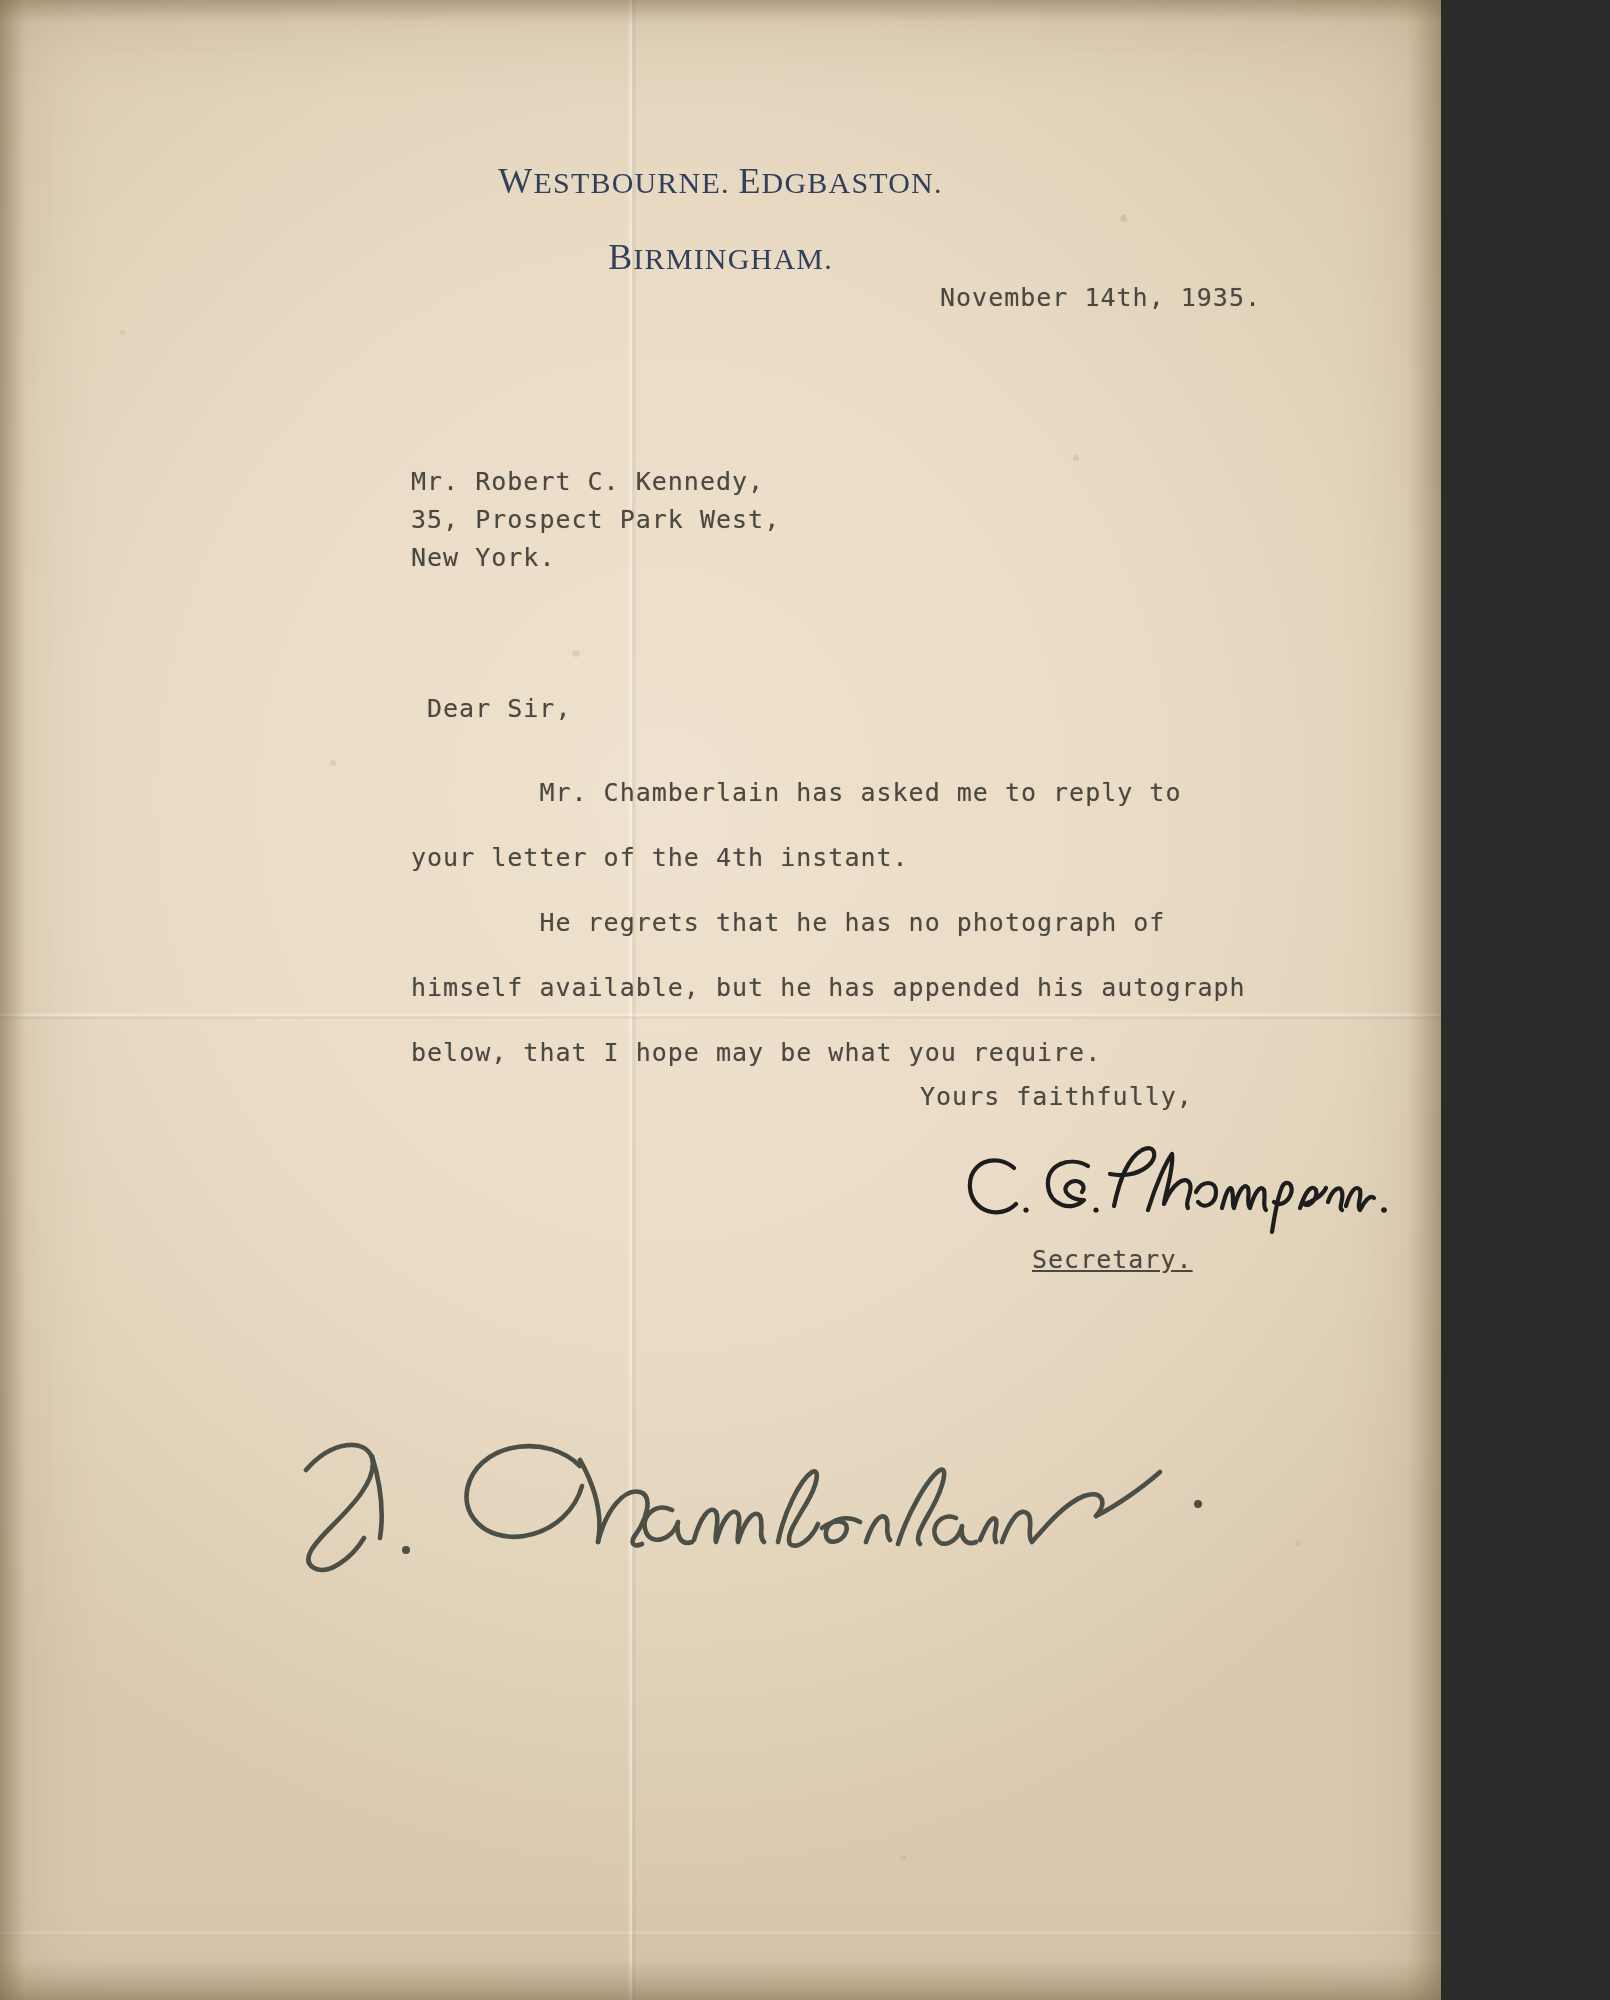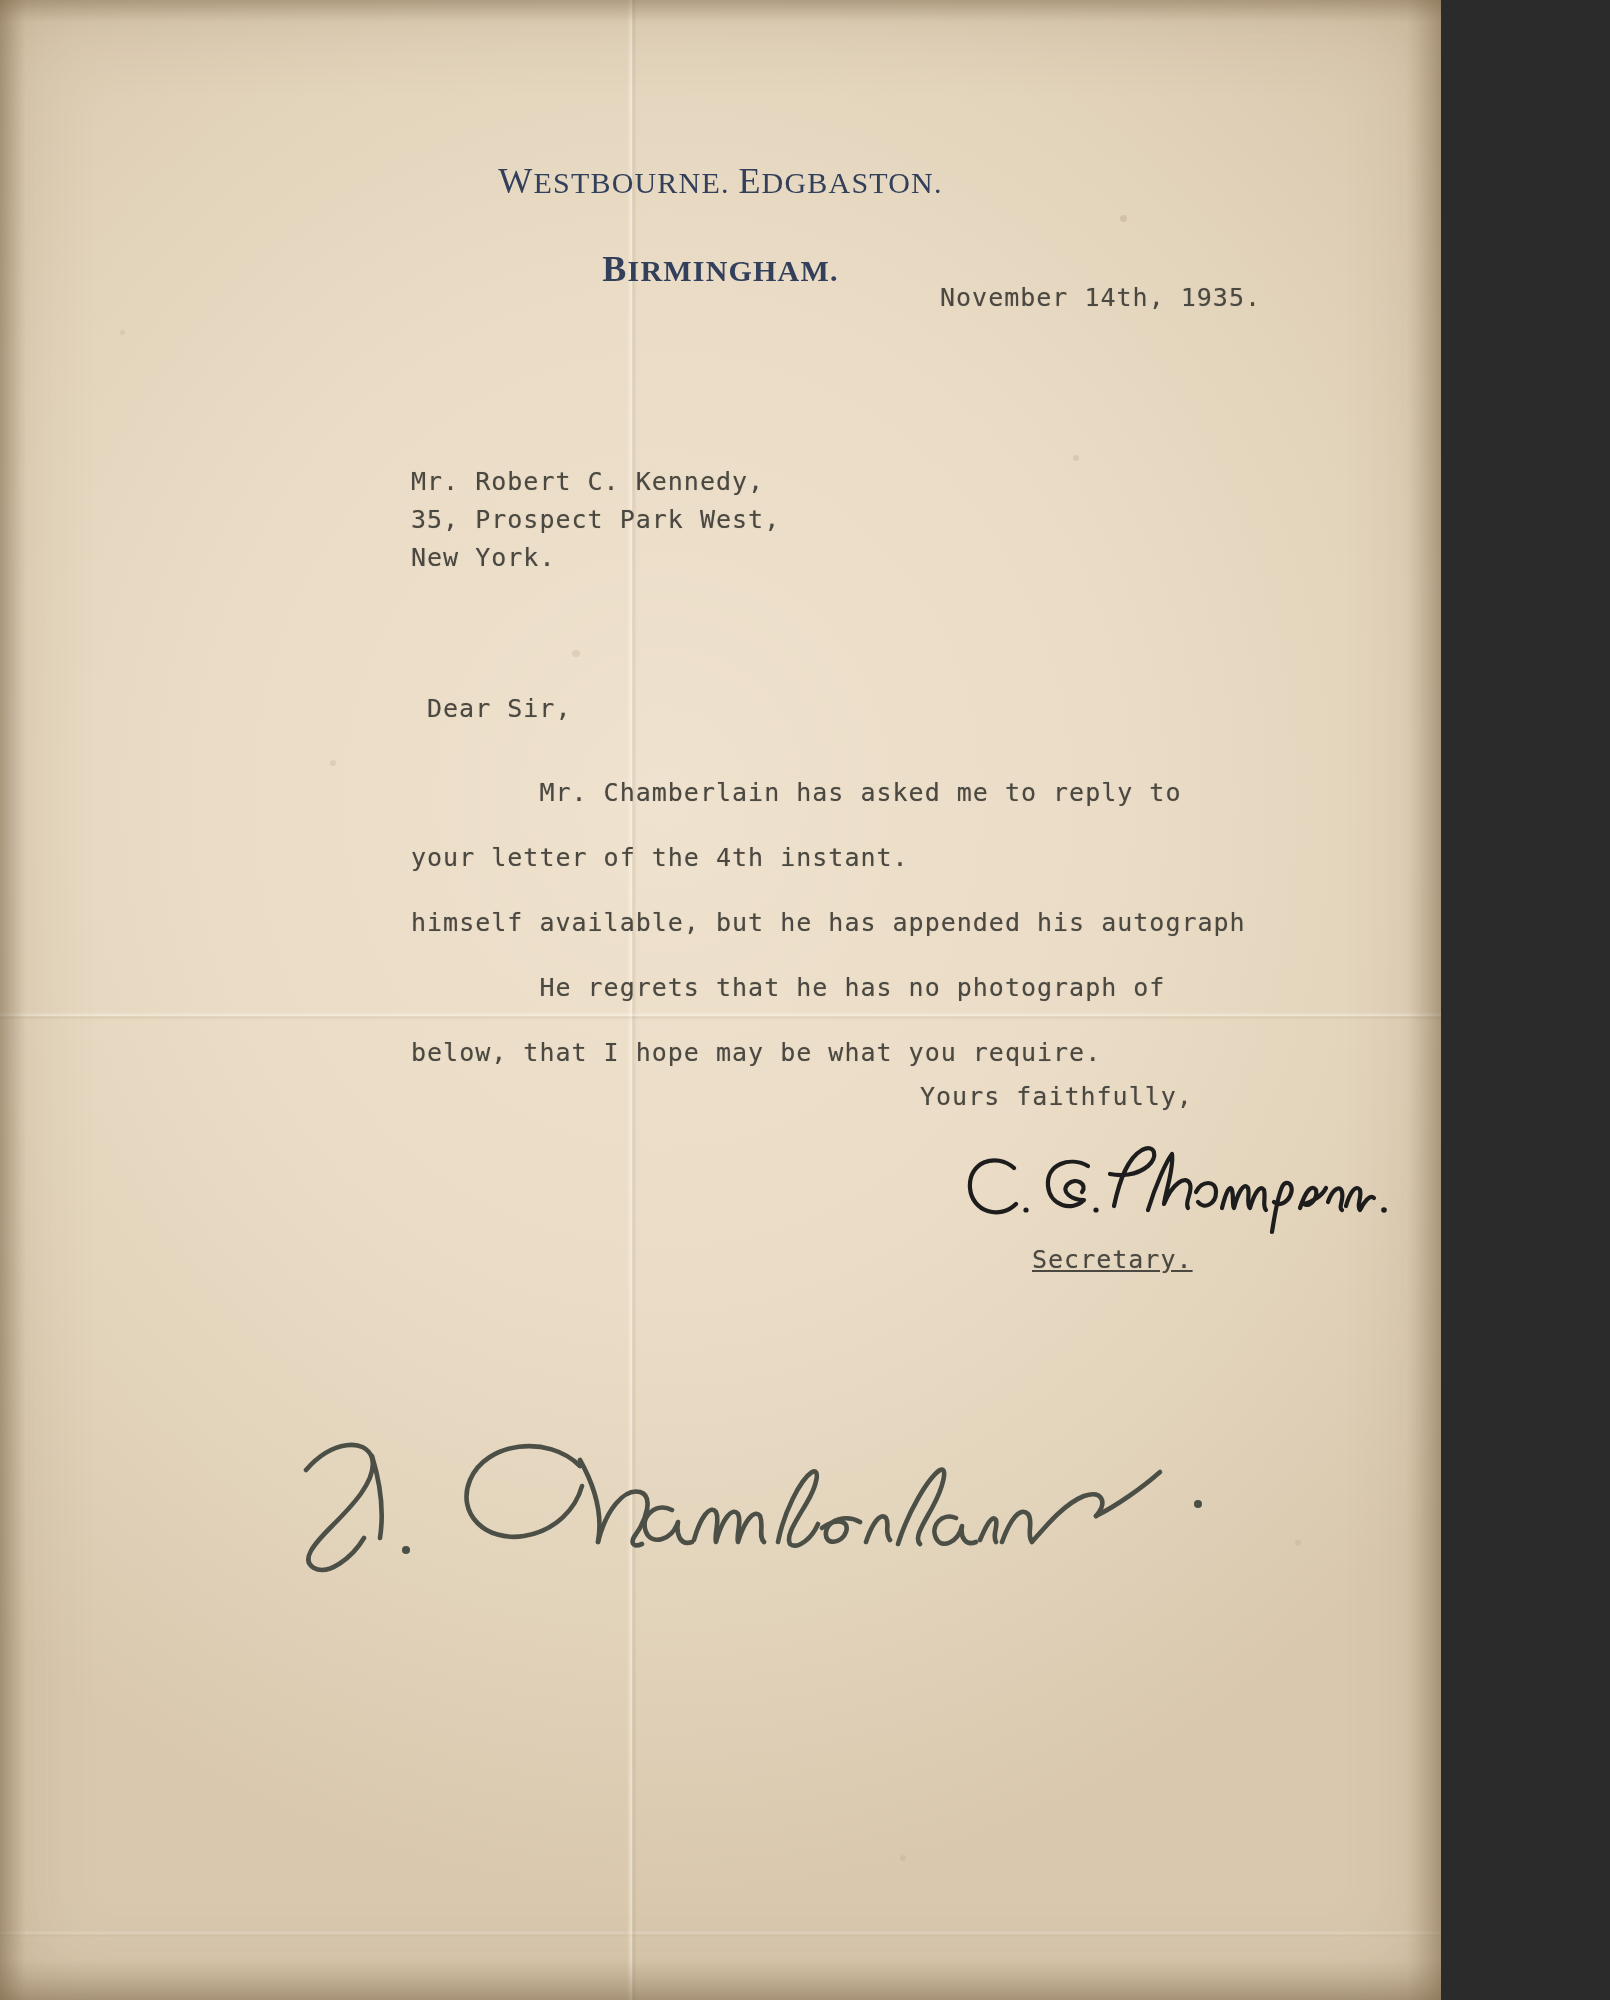"BIRMINGHAM." #letterhead .line2 { font-weight: bold -> none; margin-top: 46px -> 34px }
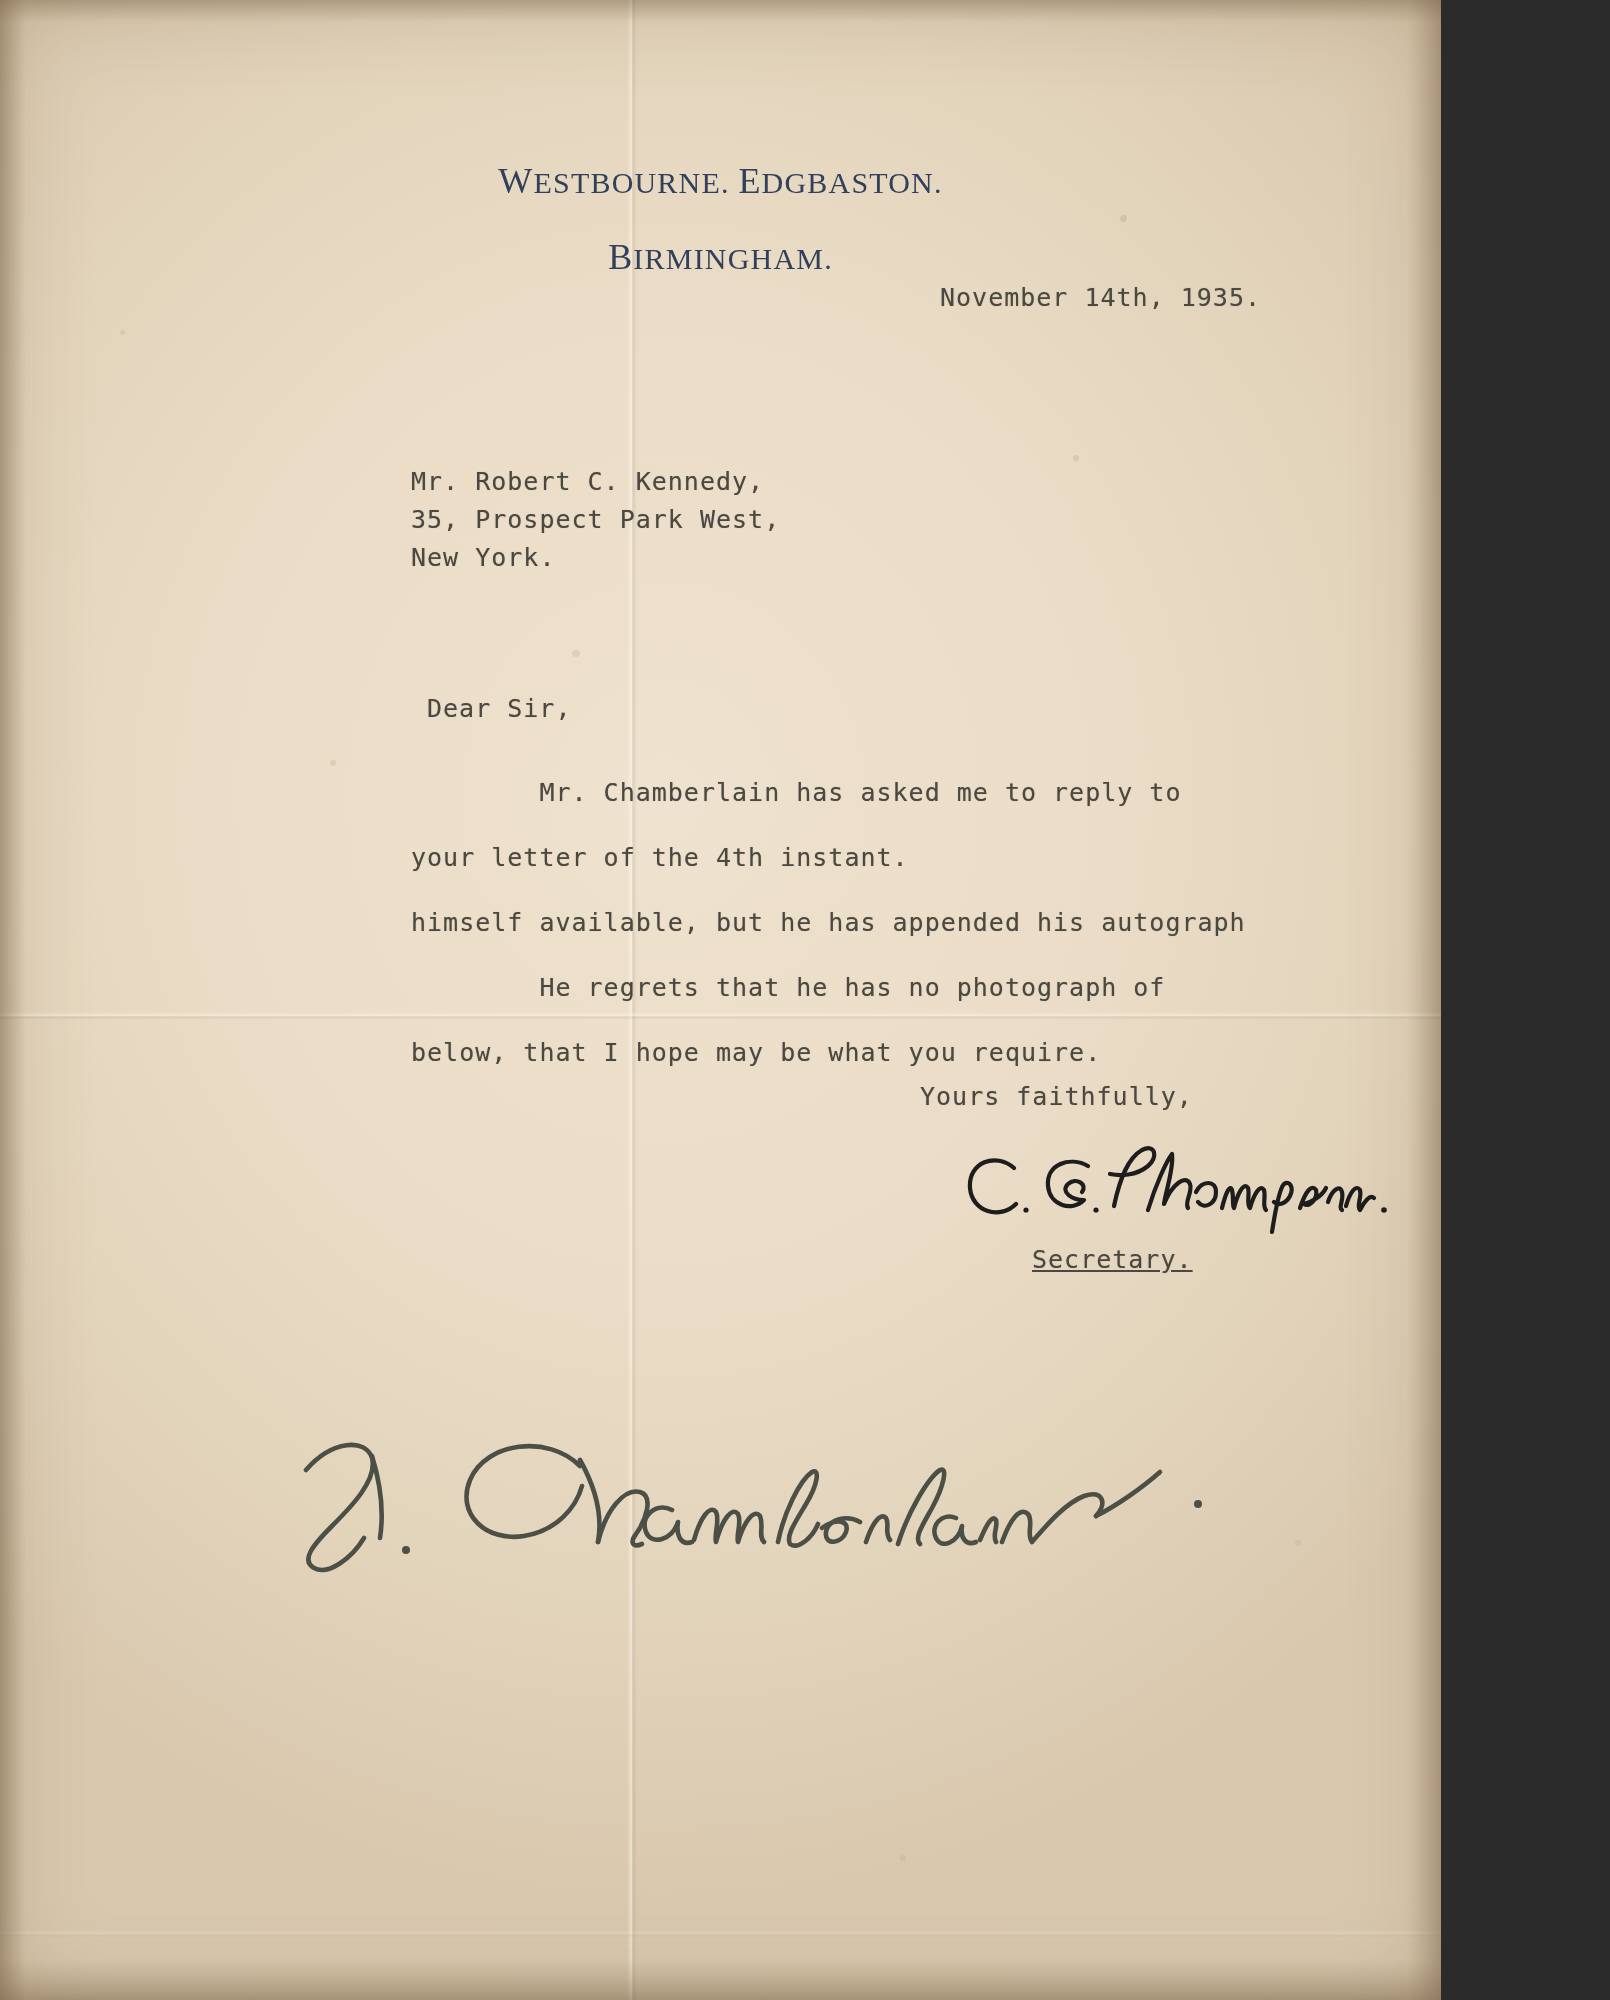"himself available, but he has" div.typed { order: before "He regrets that he has" -> after "He regrets that he has" }
